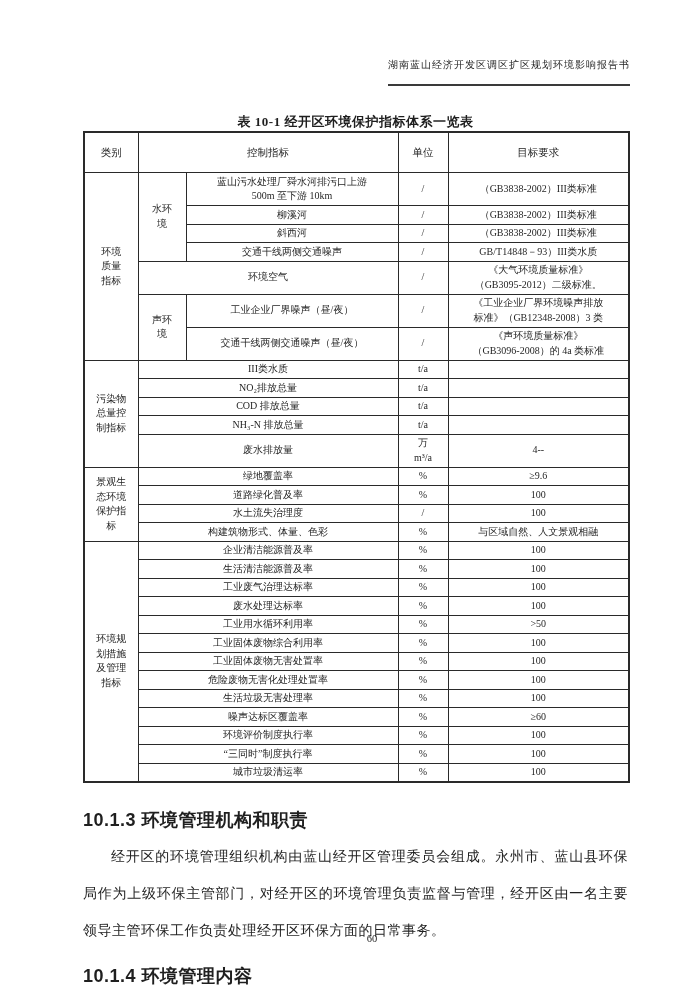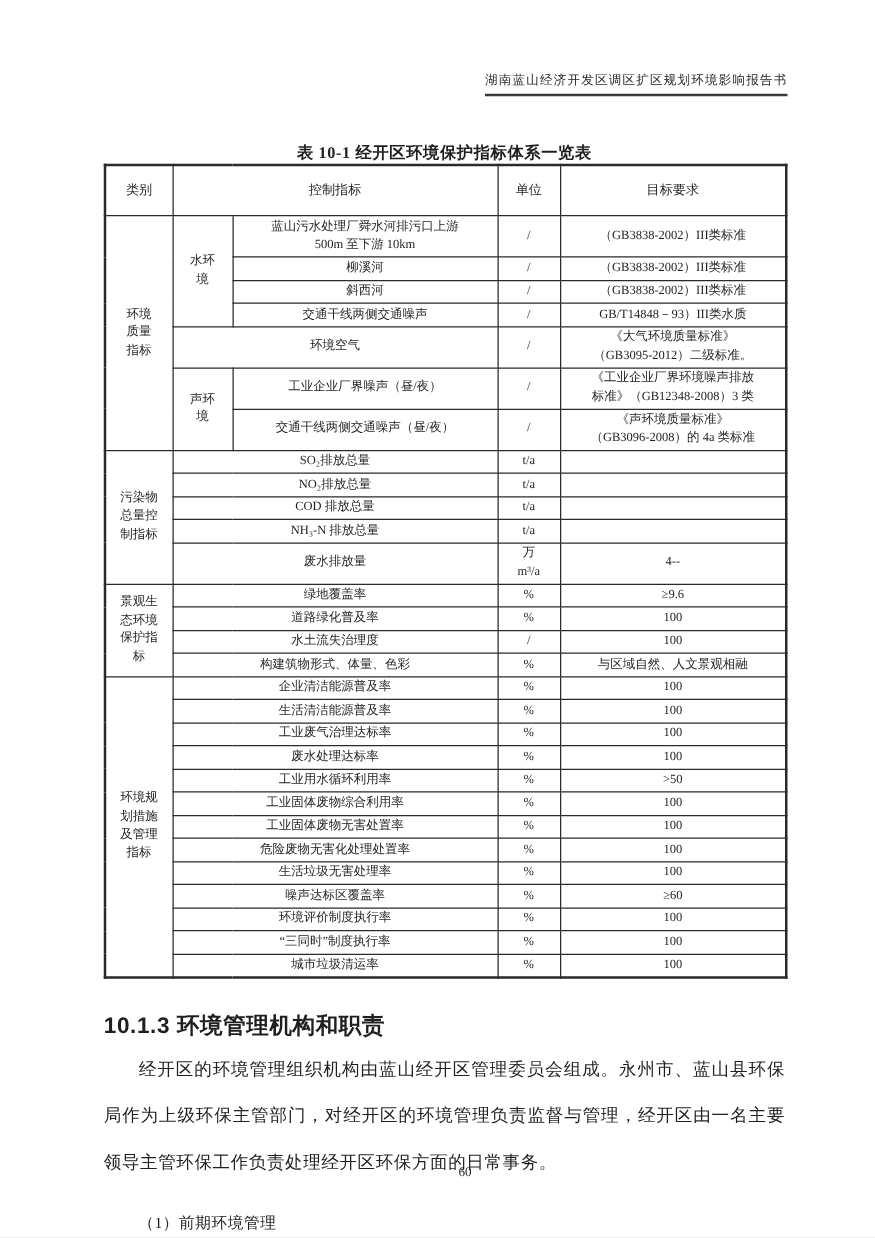"湖南蓝山经济开发区调区扩区规划环境影响报告书" .doc-header-text { padding-bottom: 4px -> 12px }
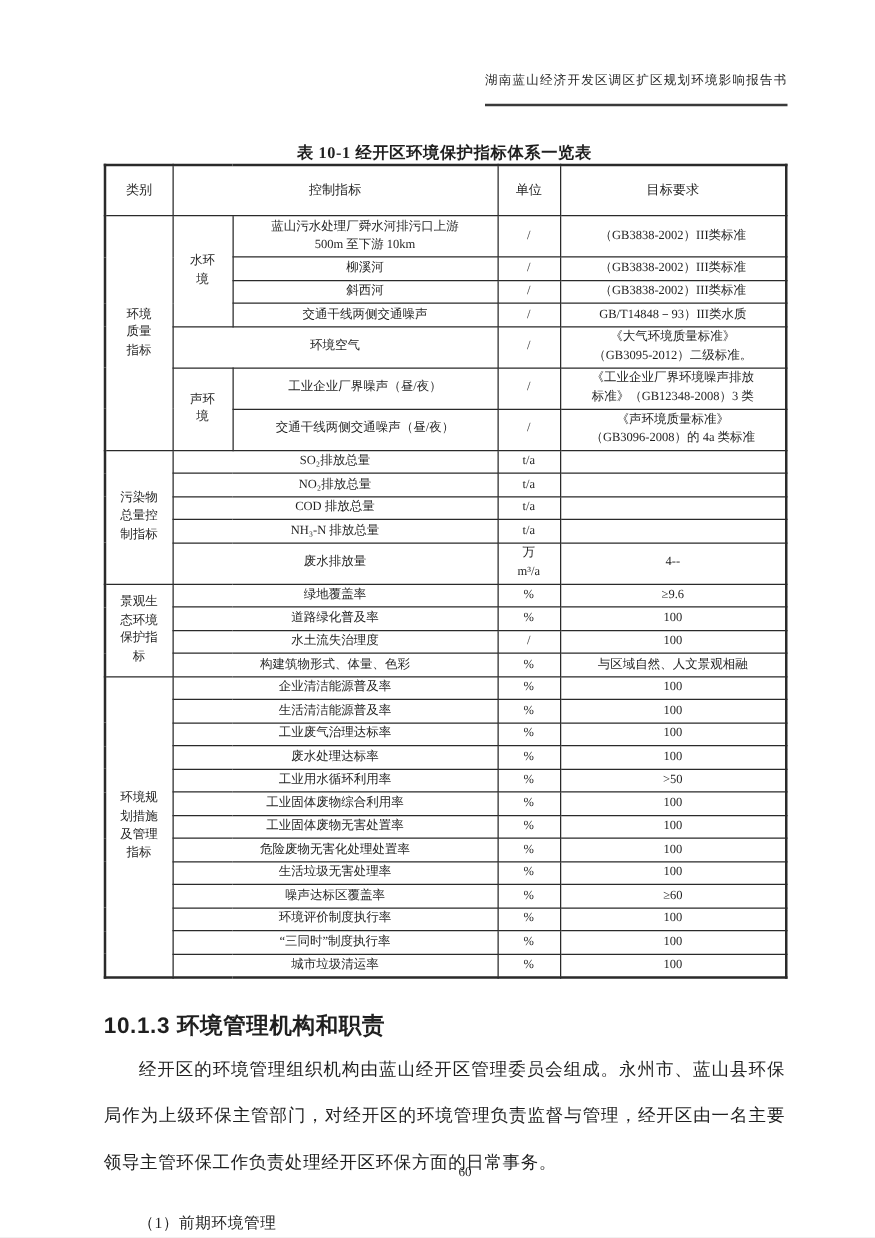"SO₂排放总量" td { text: SO₂排放总量 -> III类水质 }
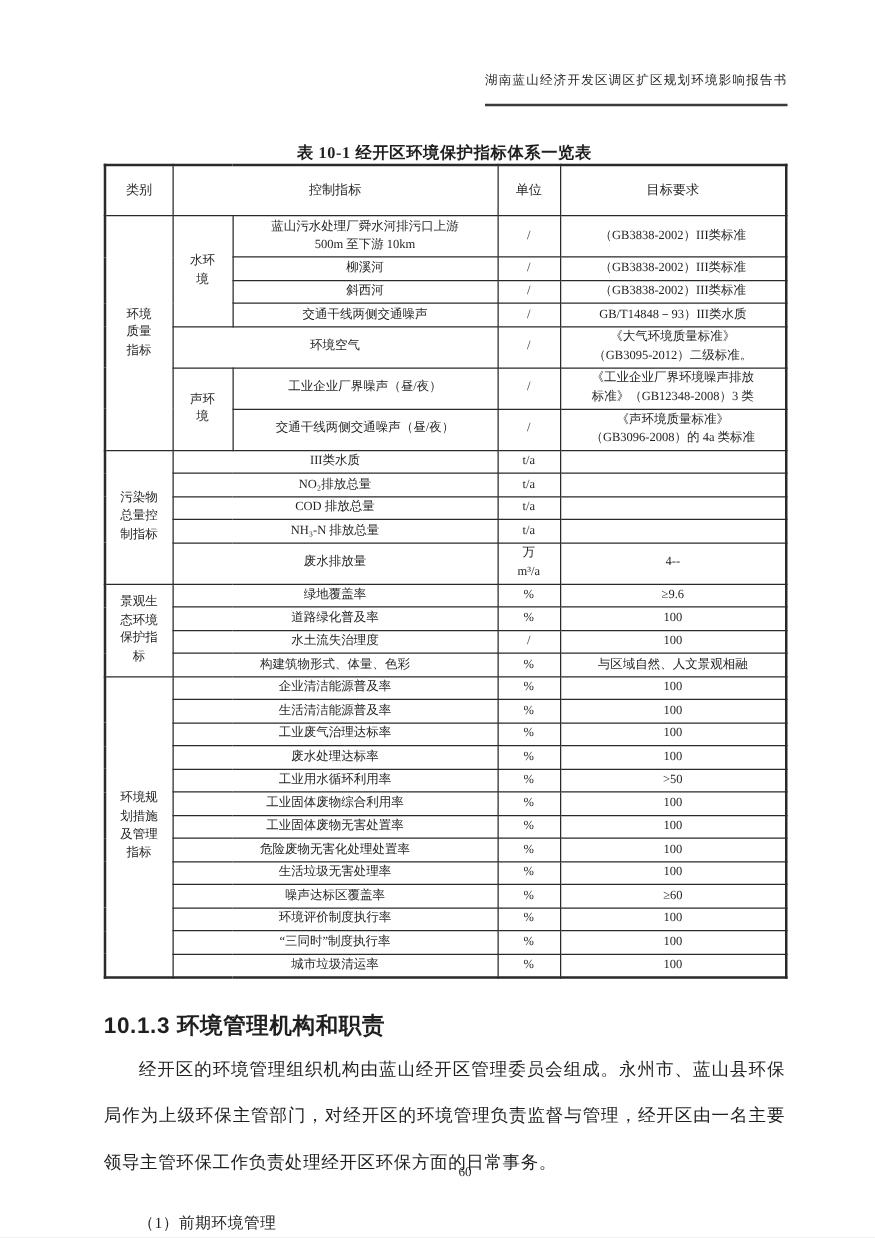"10.1.4 环境管理内容" div.section-heading { html: none -> <div>10.1.4 环境管理内容</div> }
